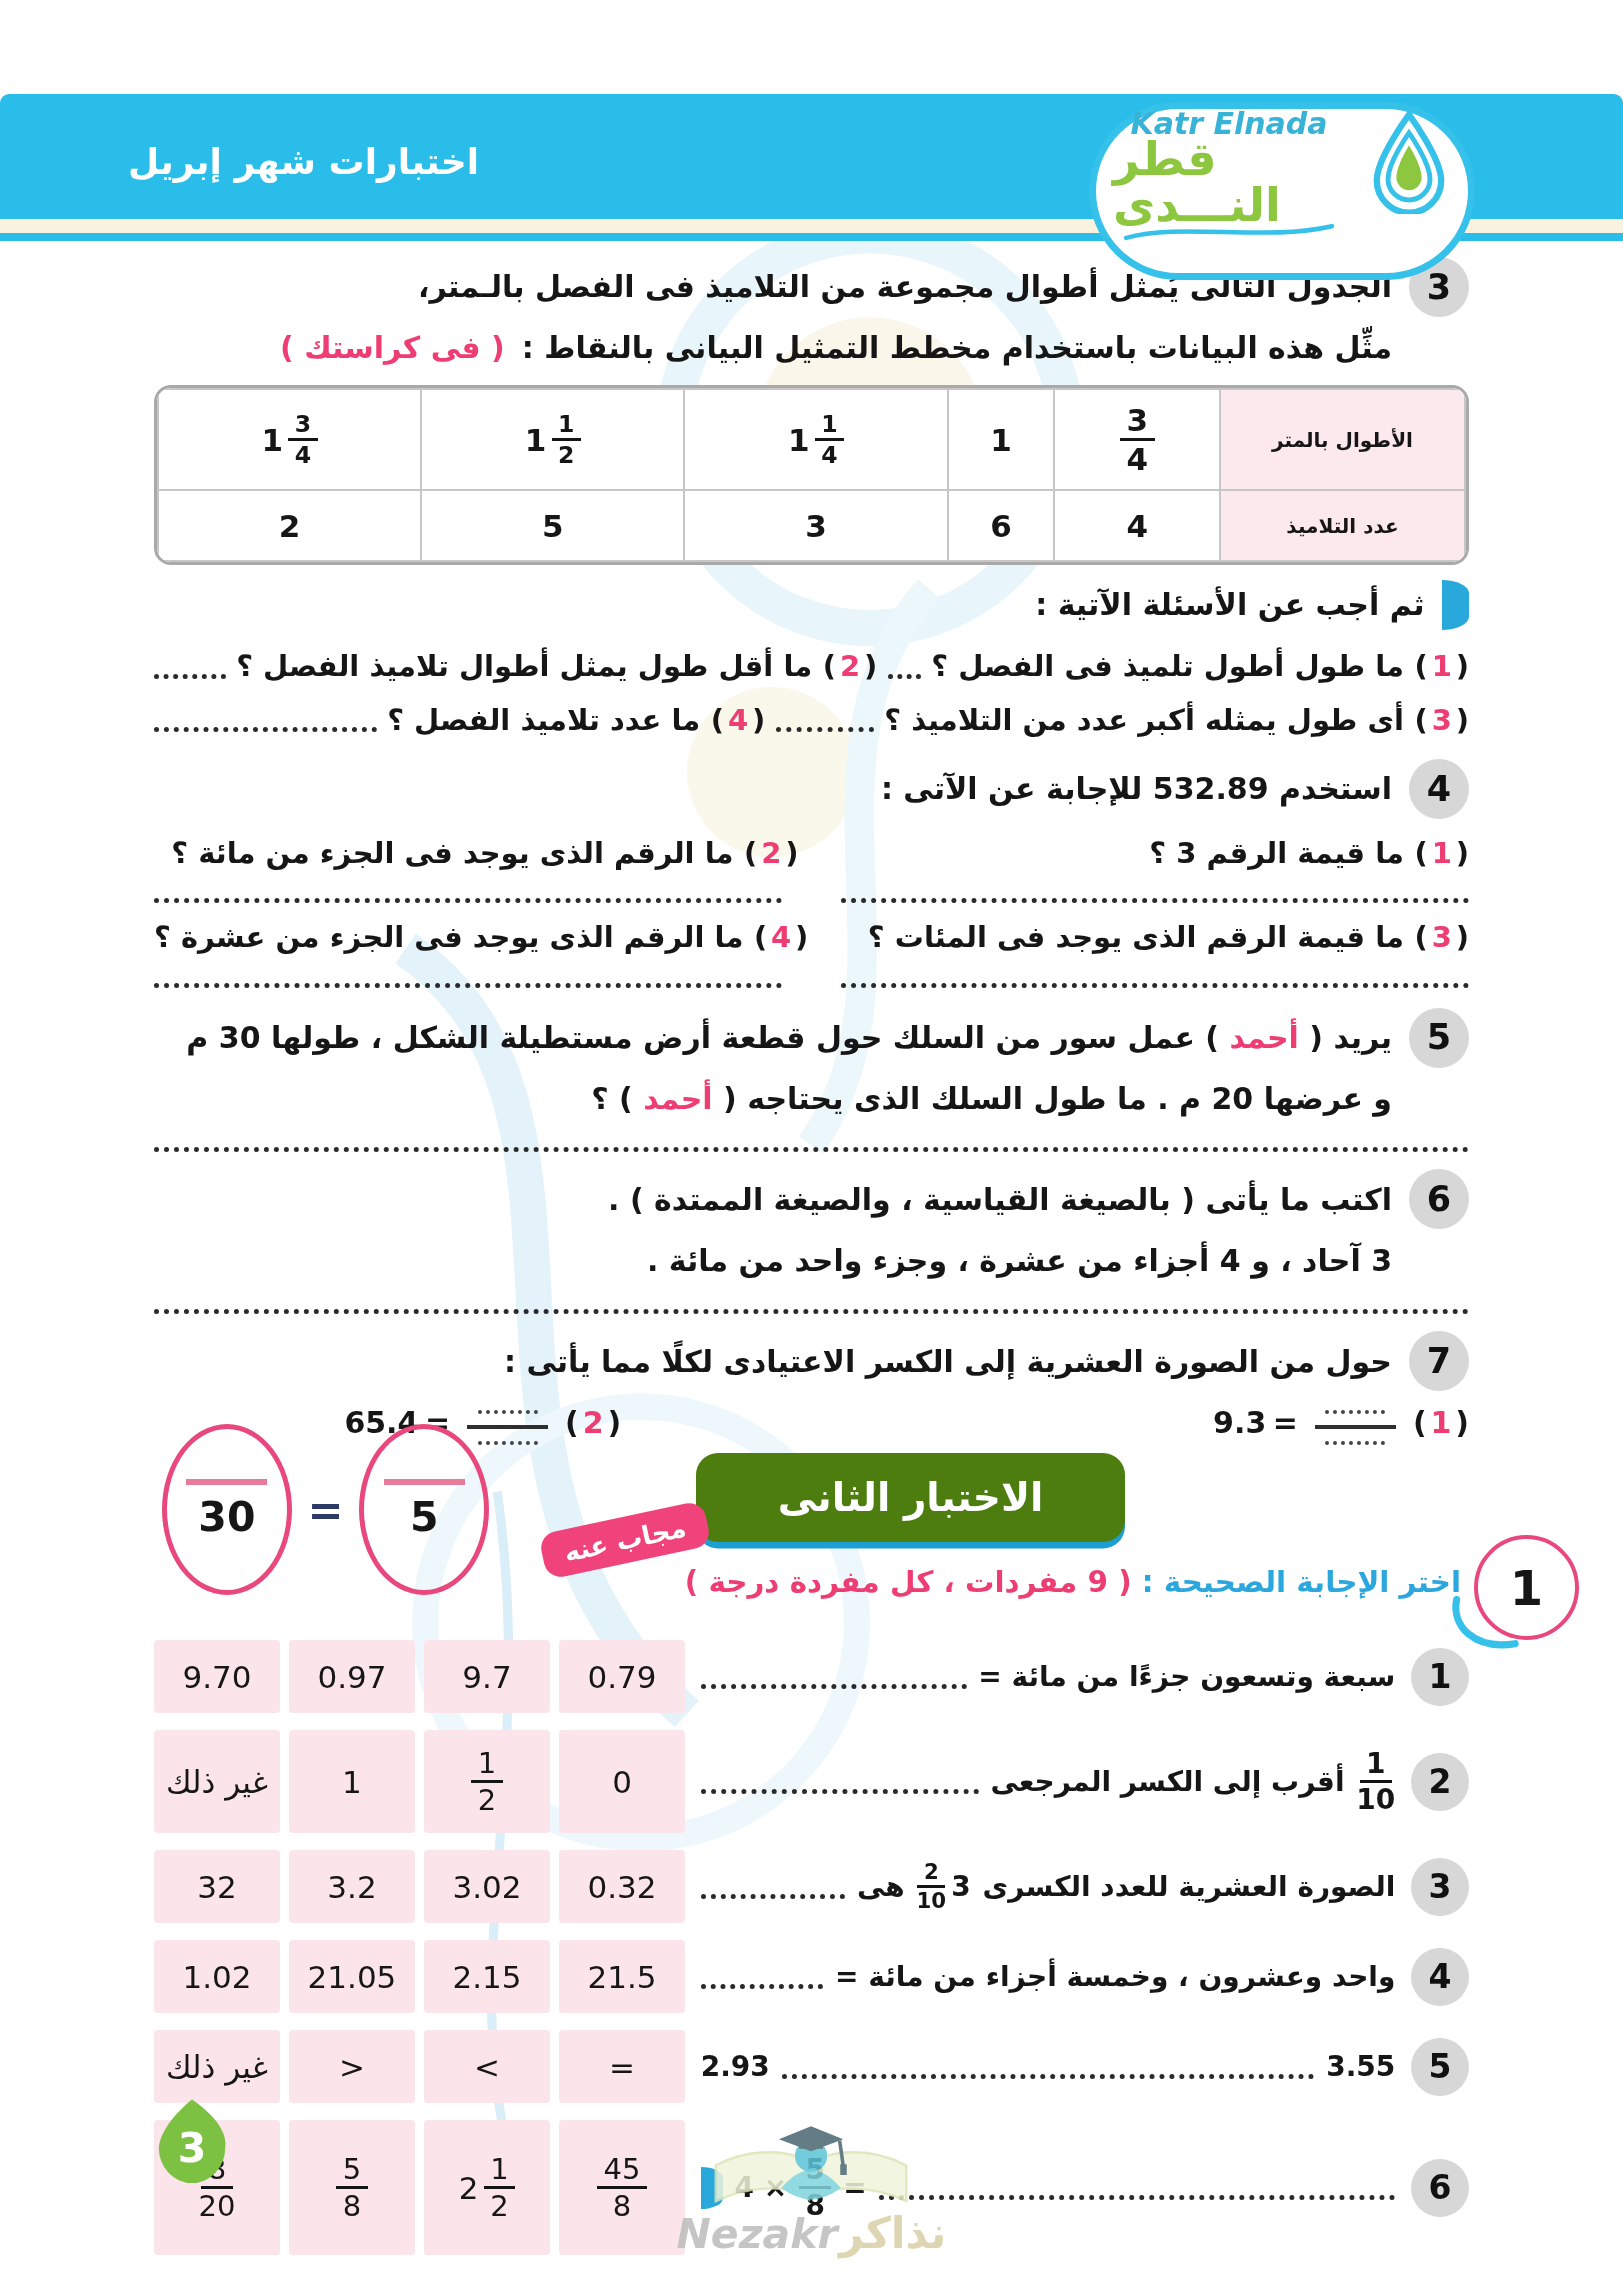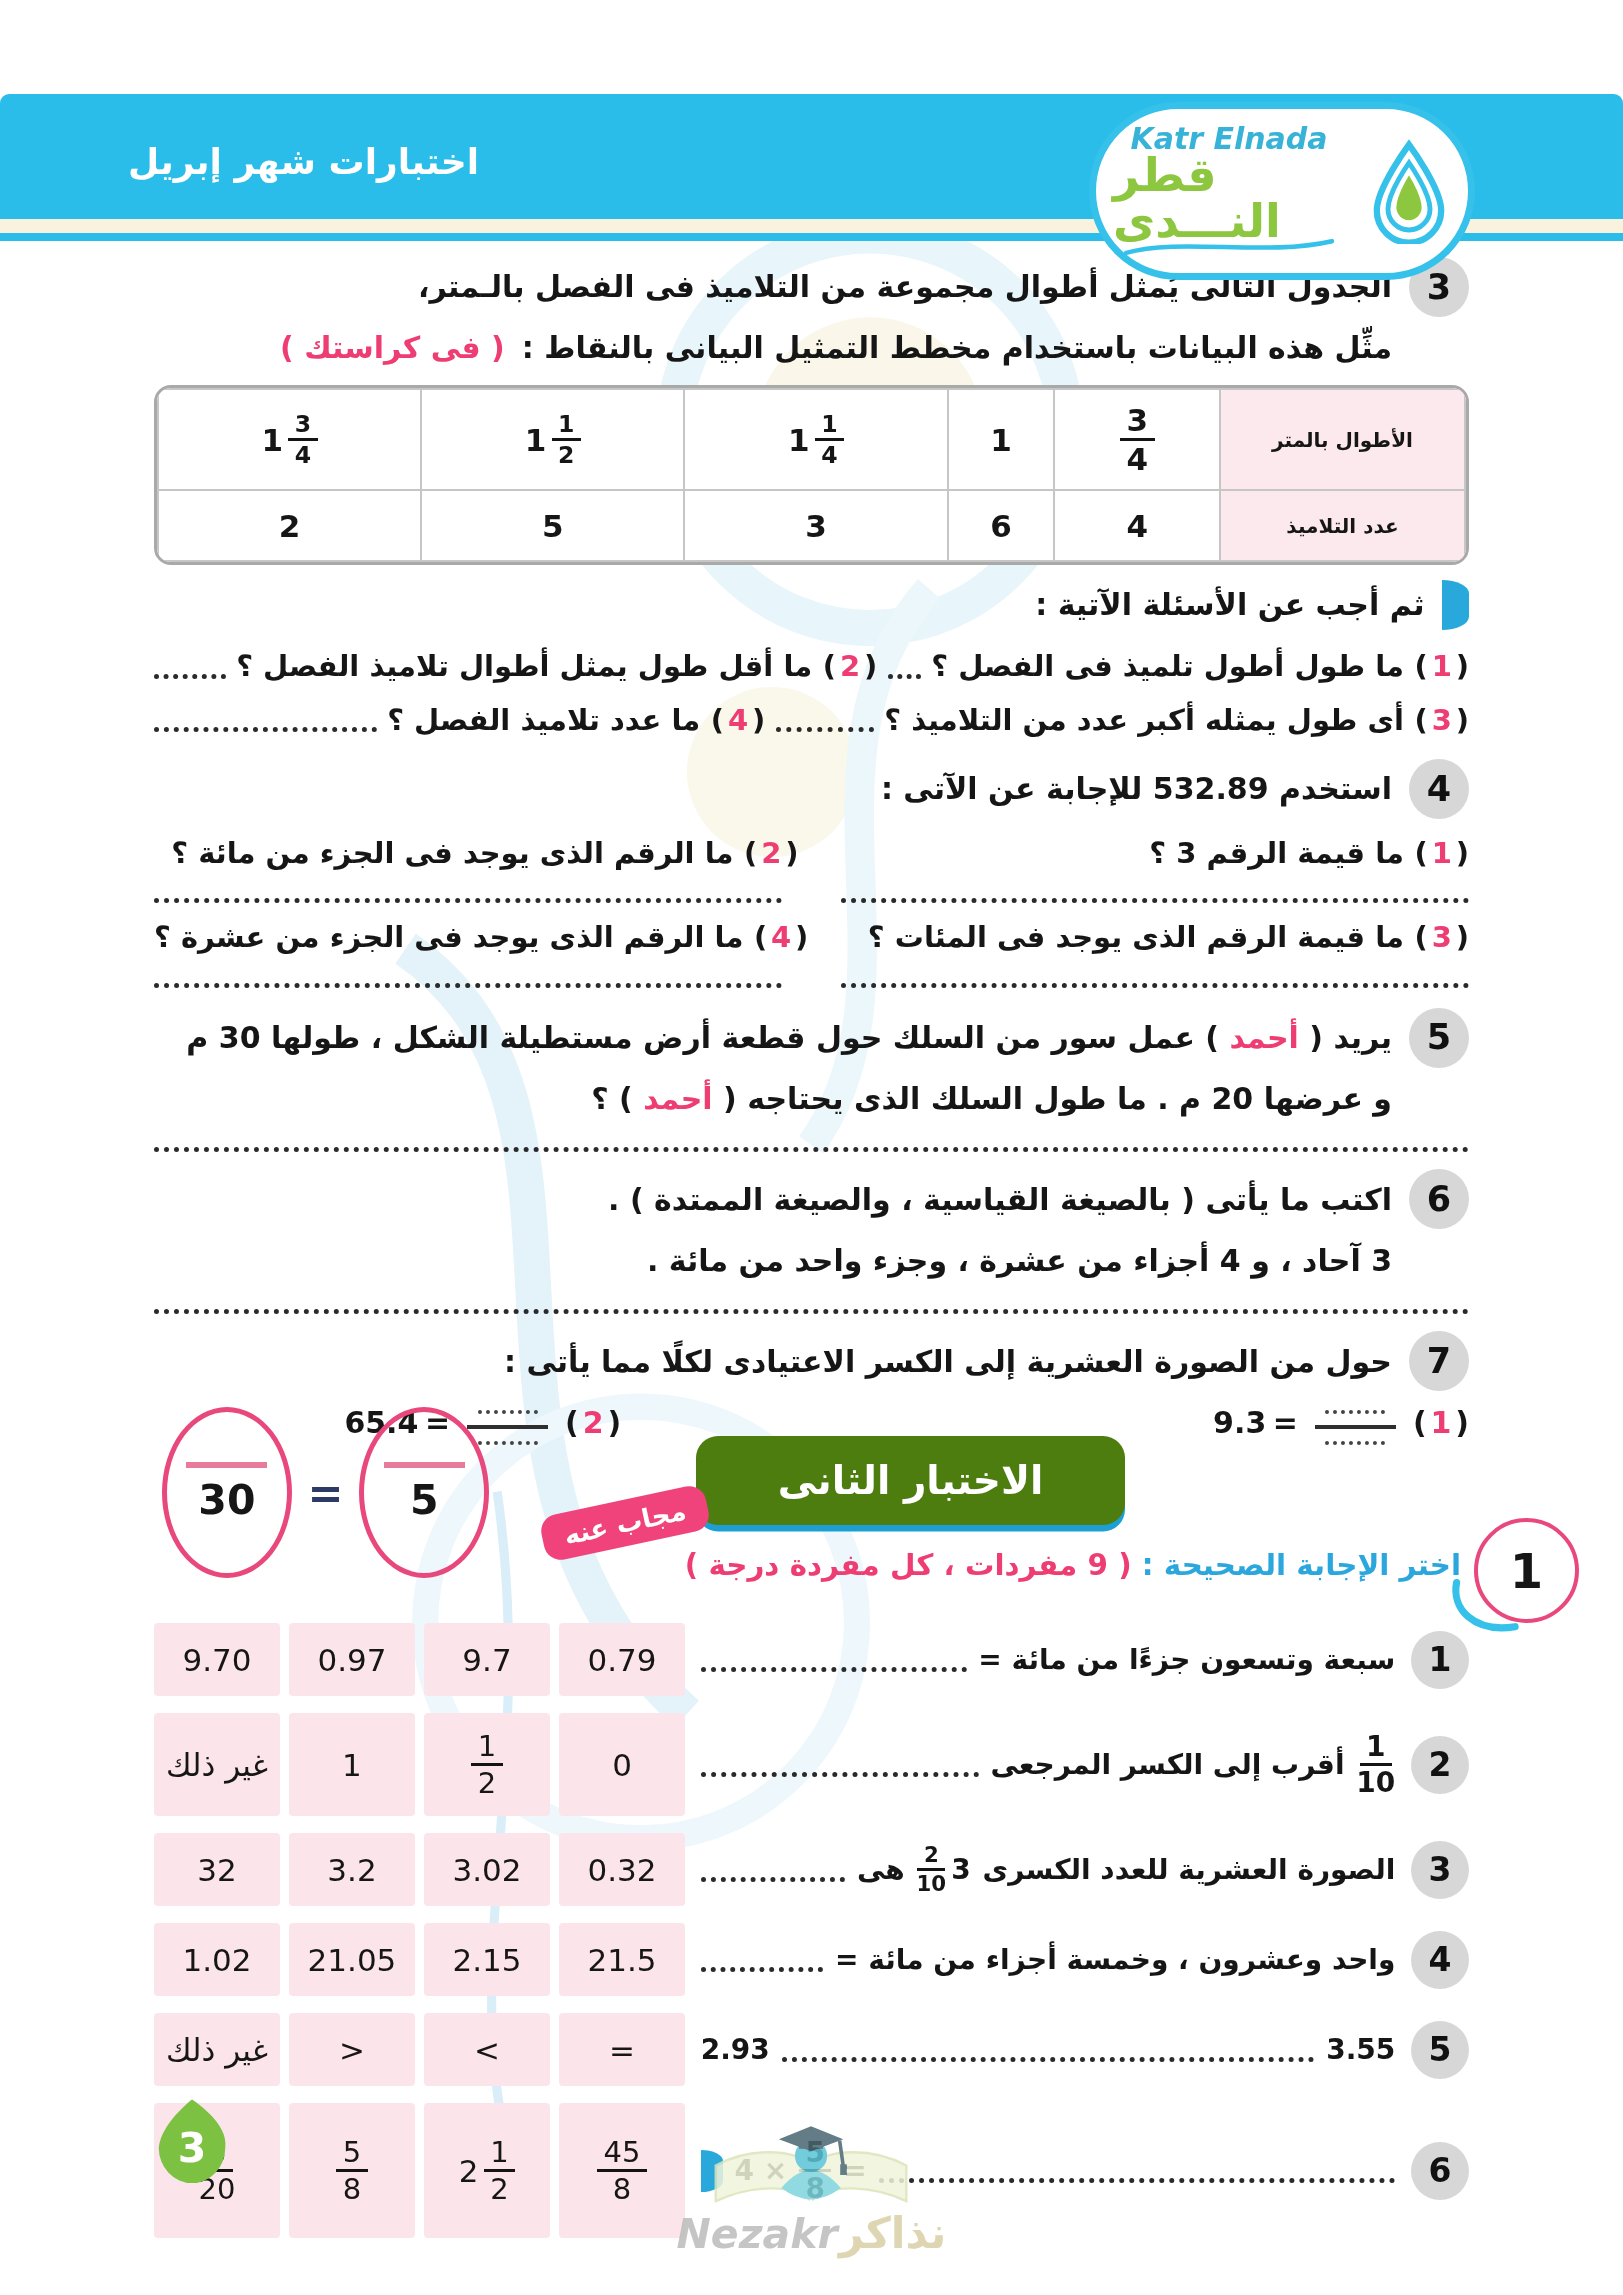"Katr Elnada" .logo { align-items: center -> none }
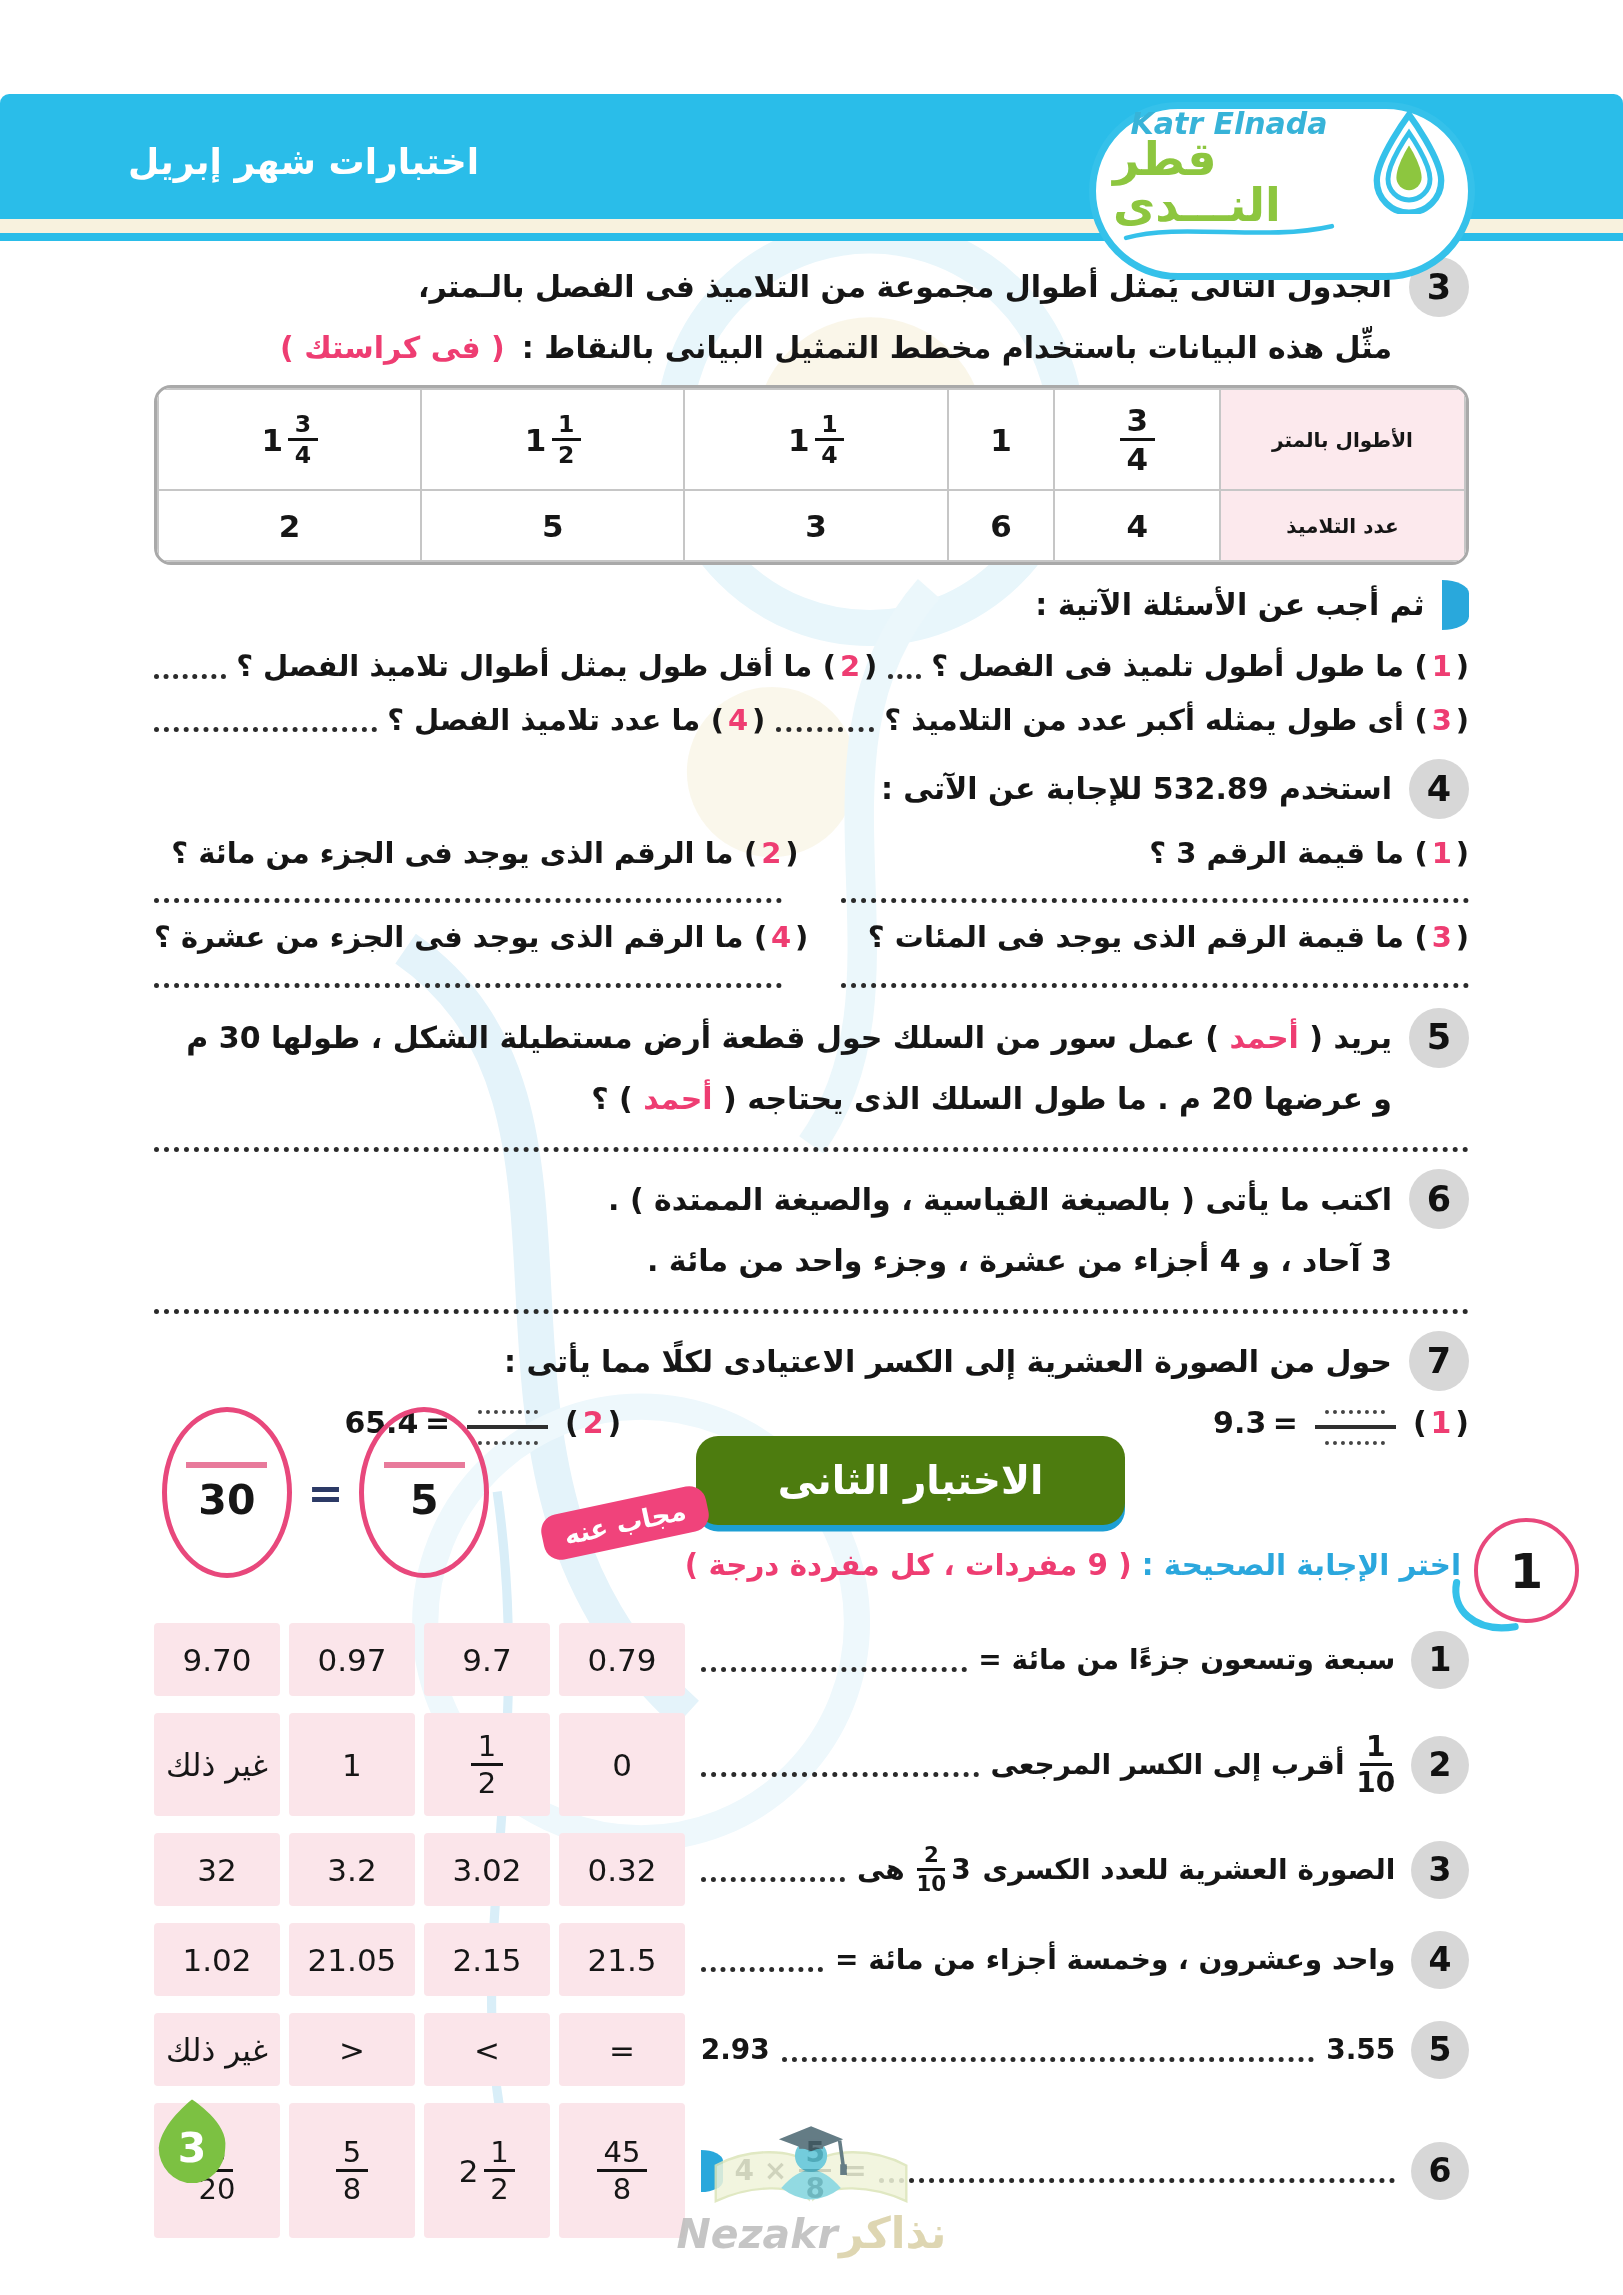"30" .t2 { margin-top: 0 -> 17px }
